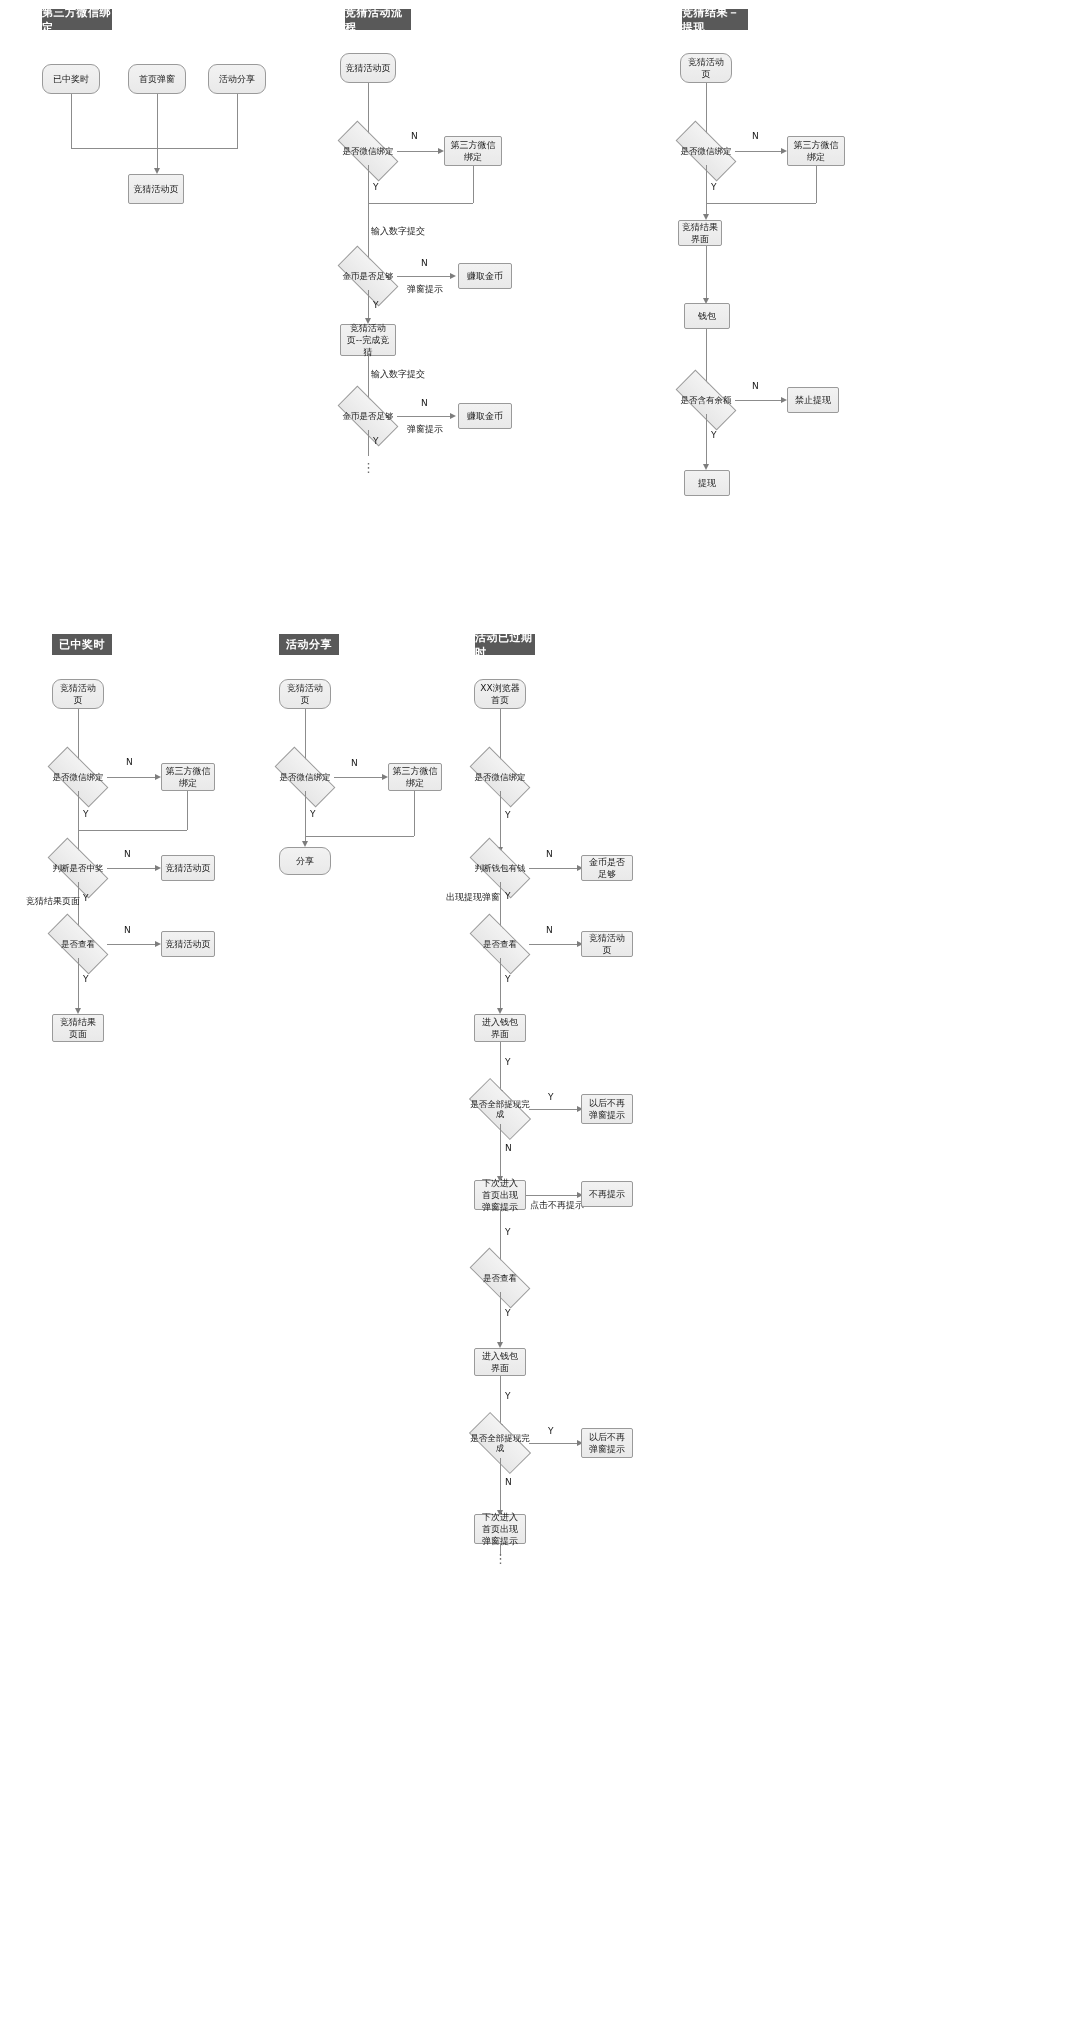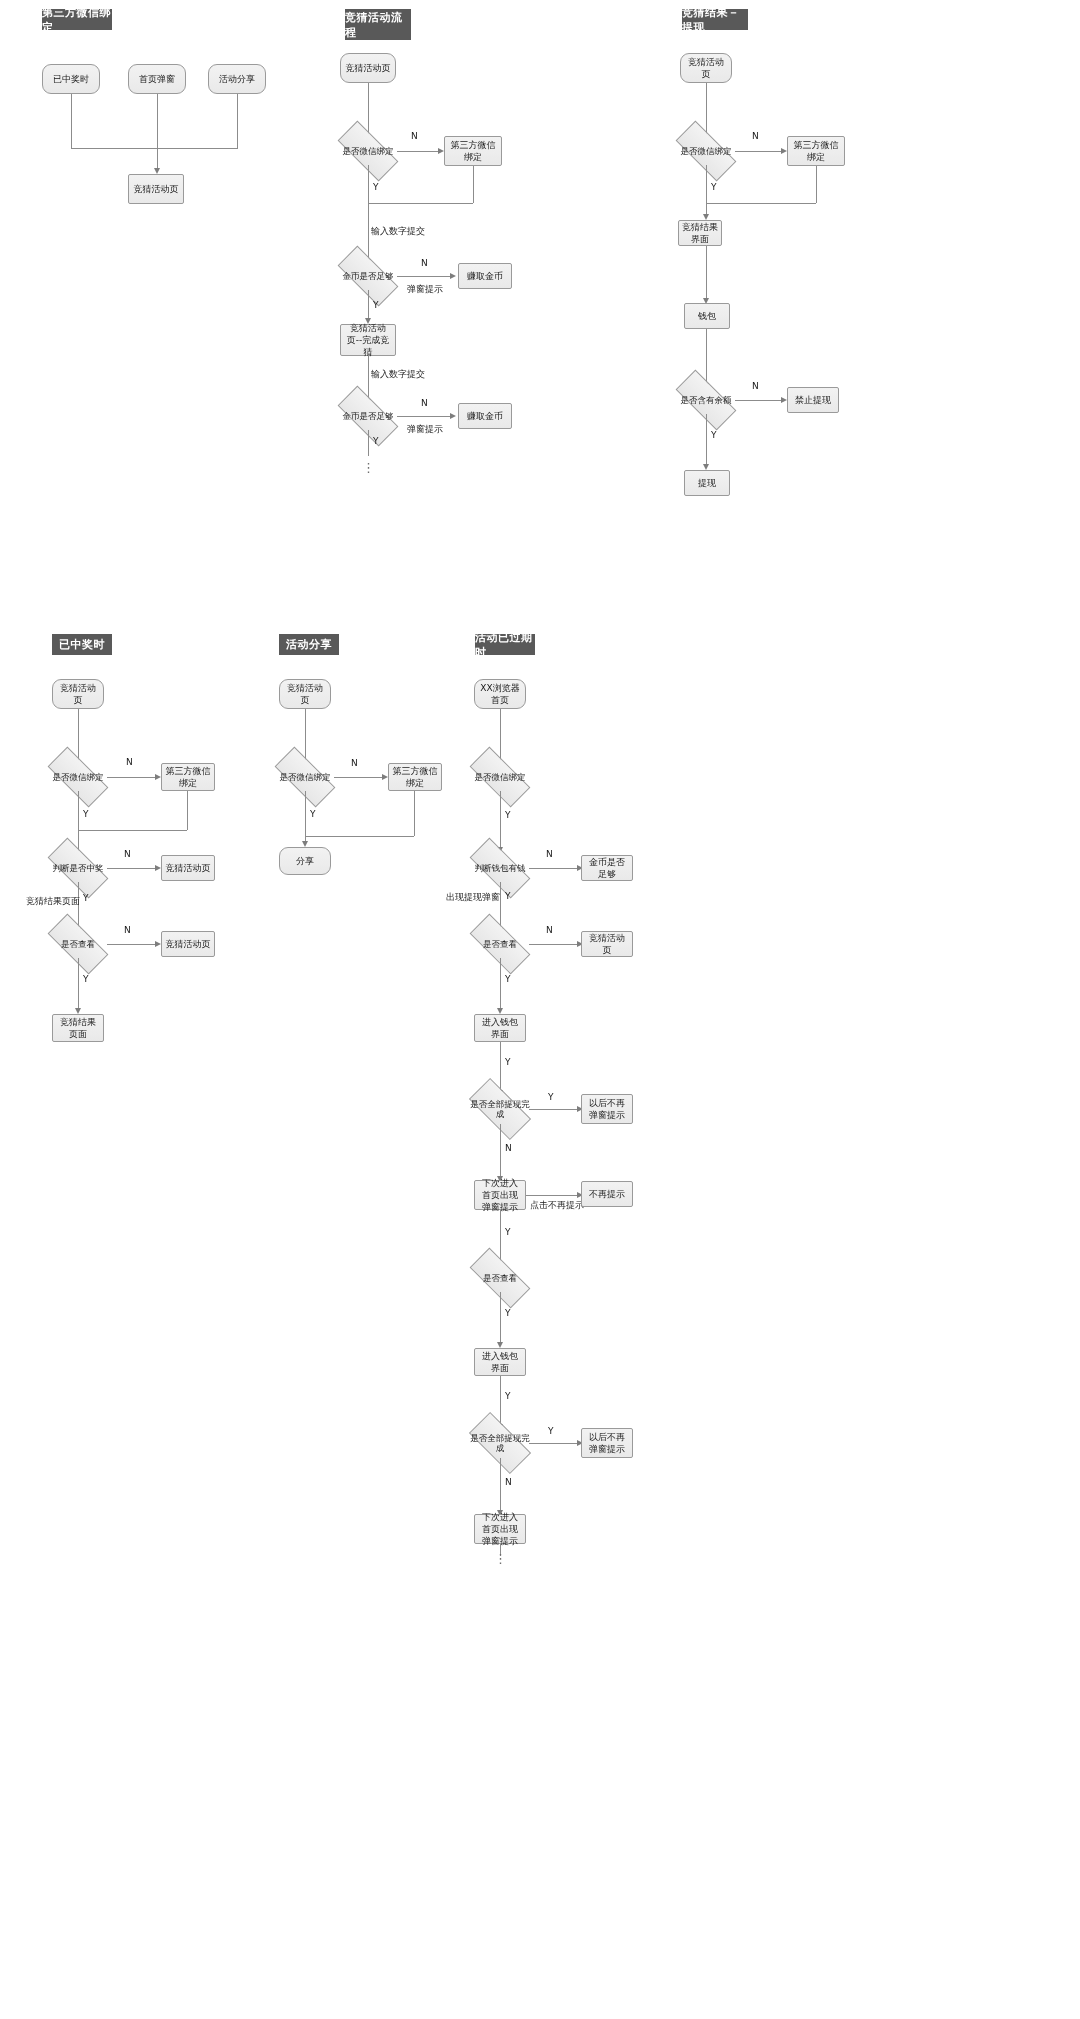"竞猜活动流程" div.banner { height: 31px -> 21px }
